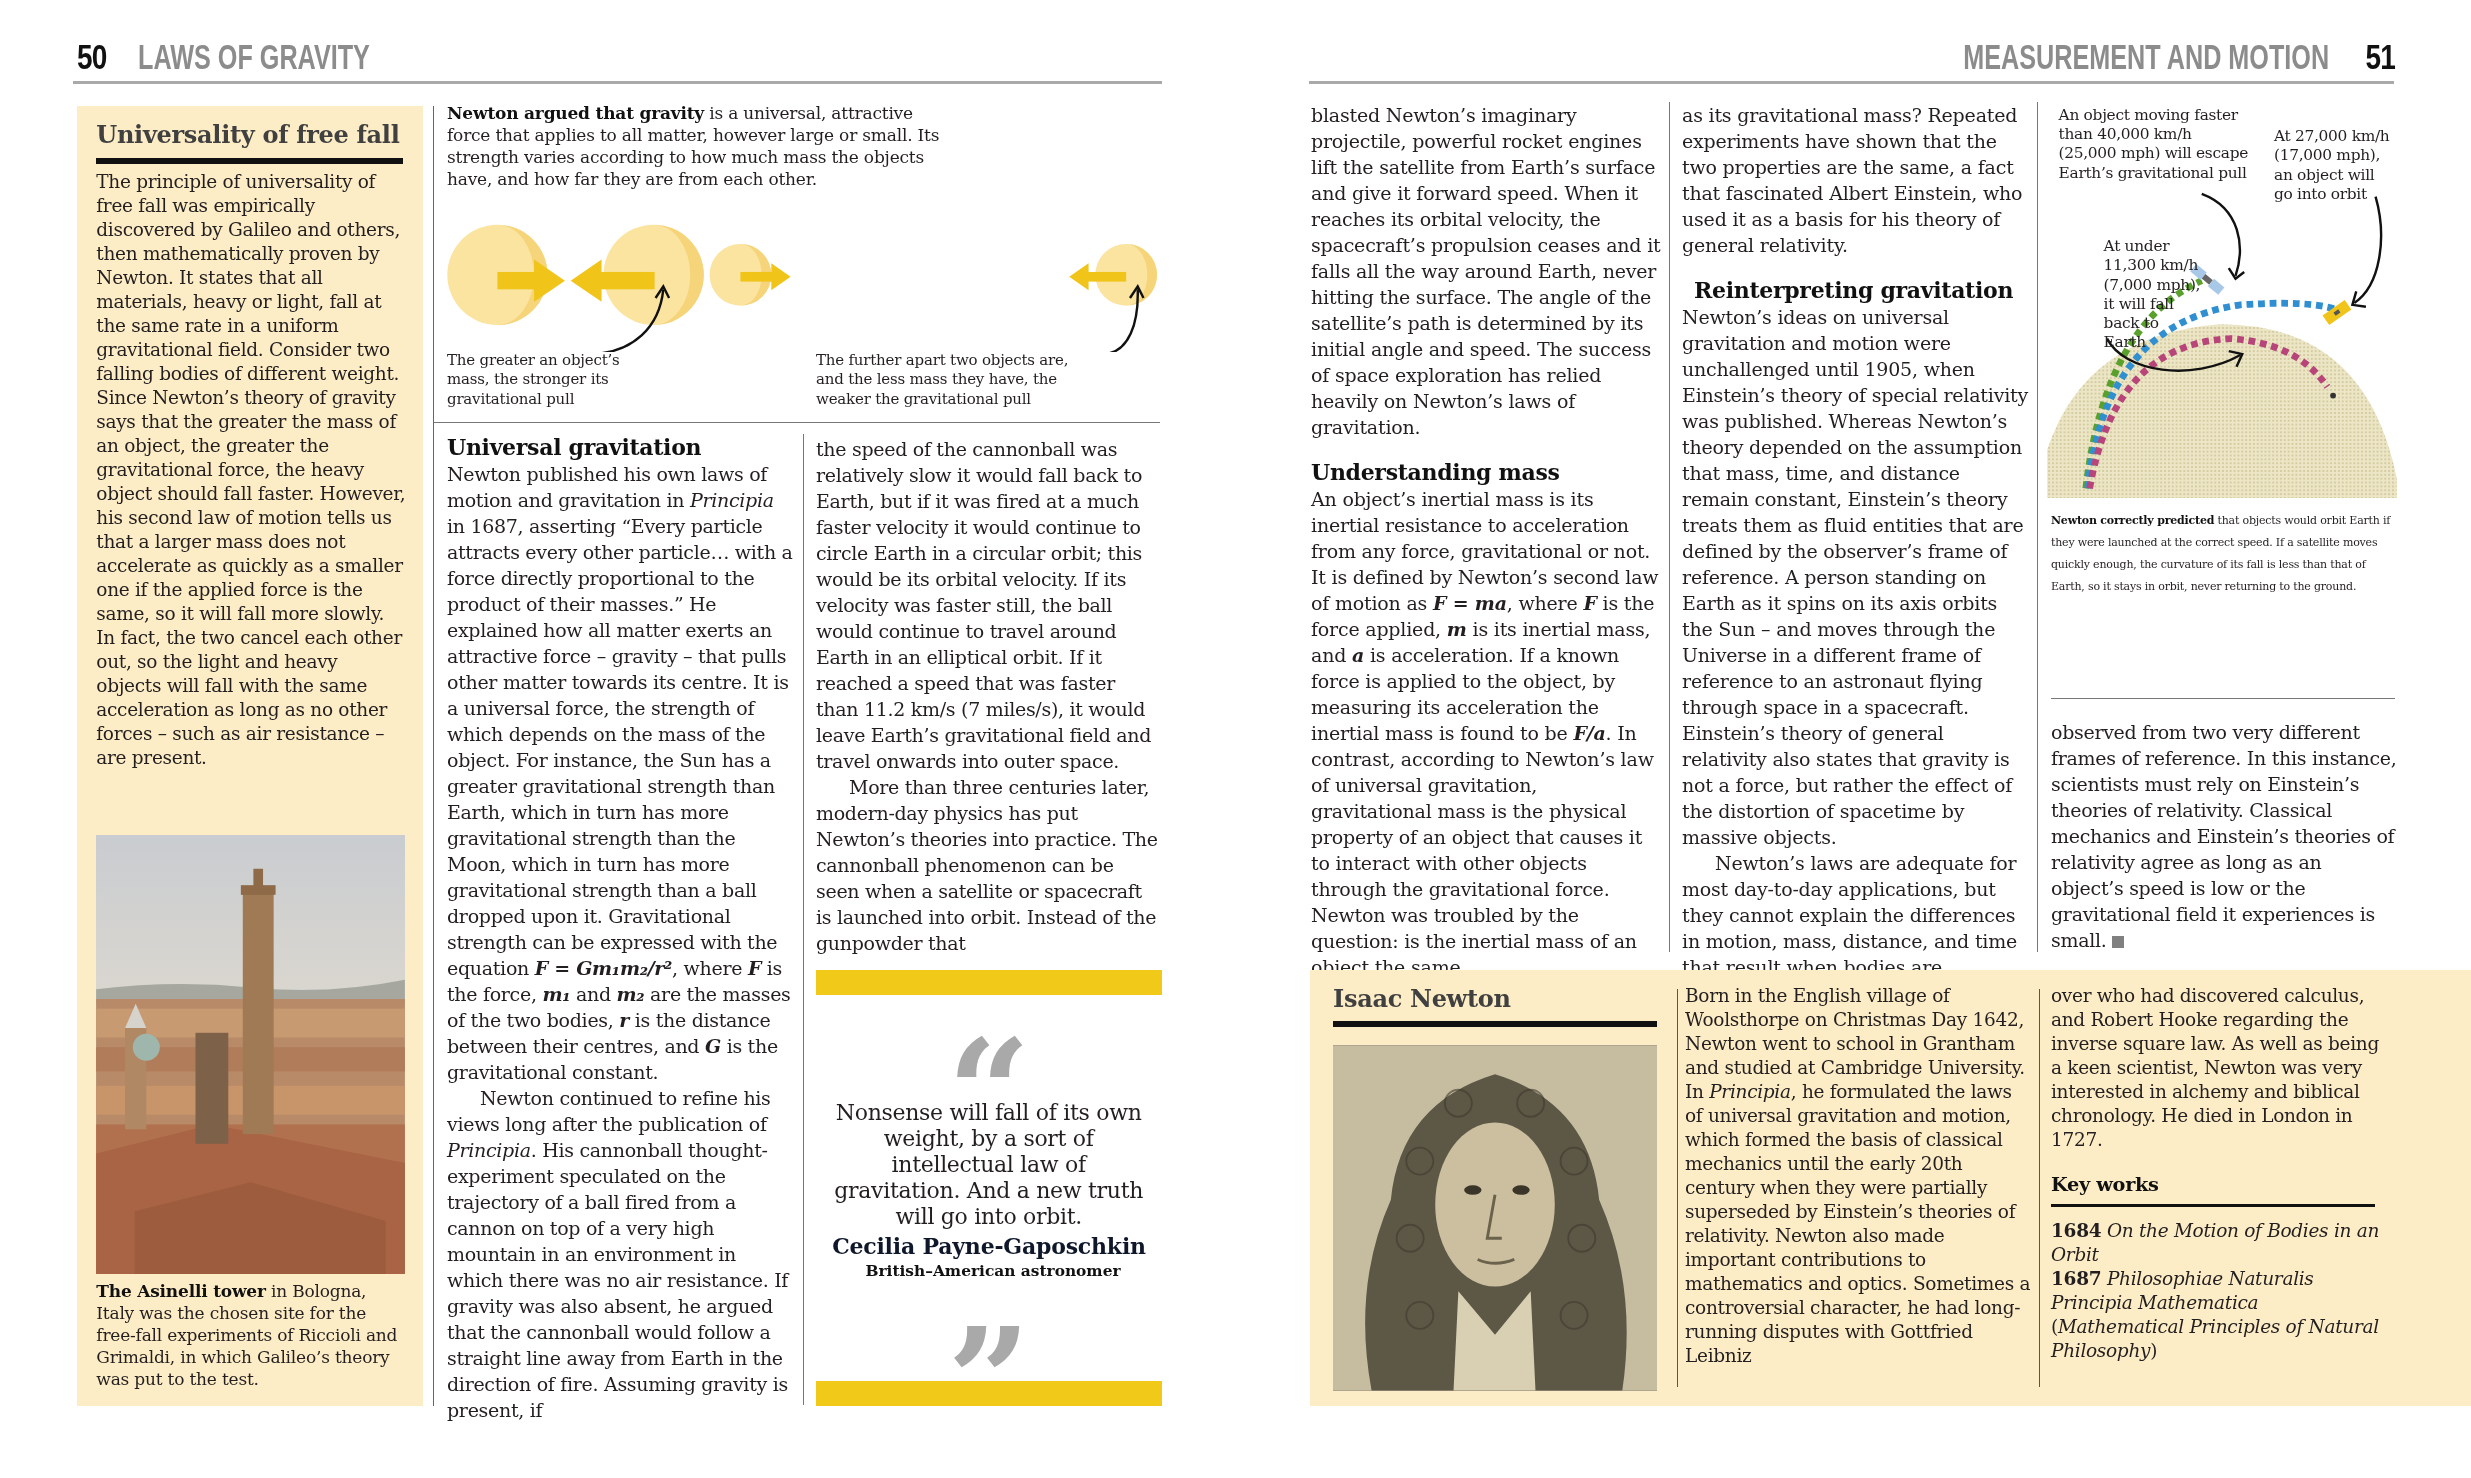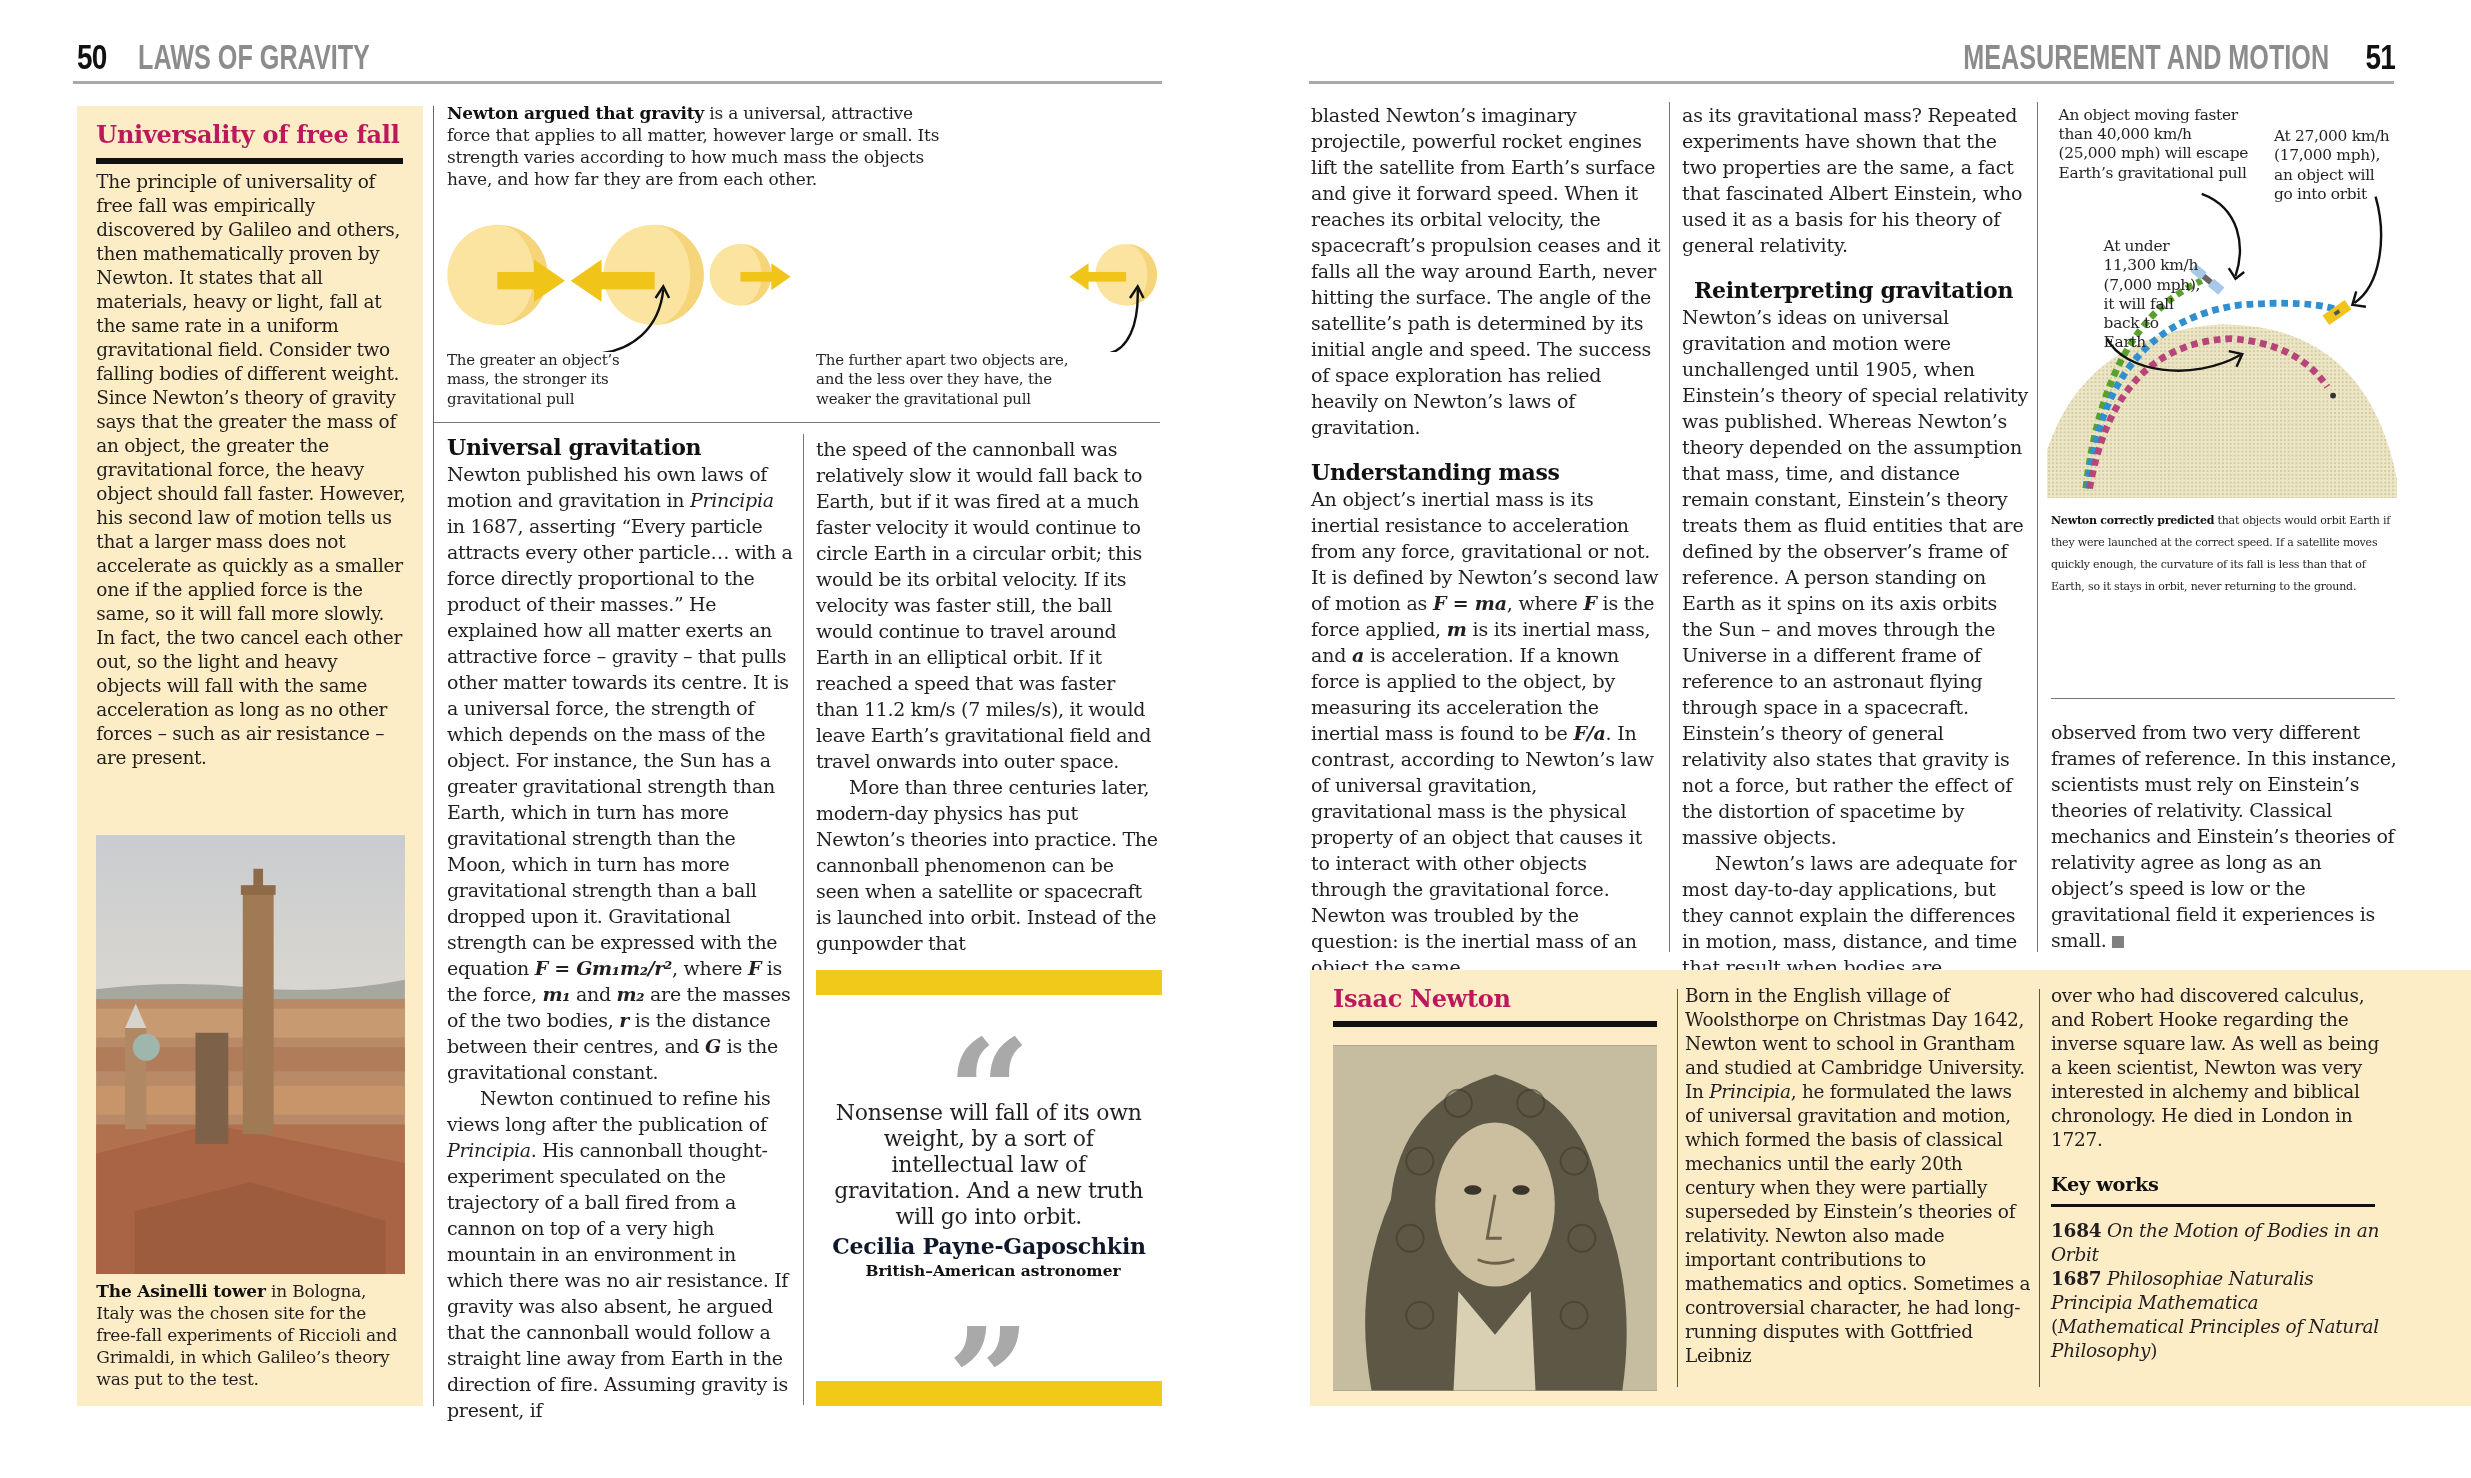"Universality of free fall" .panel-title { color: #be185d -> #404040 }
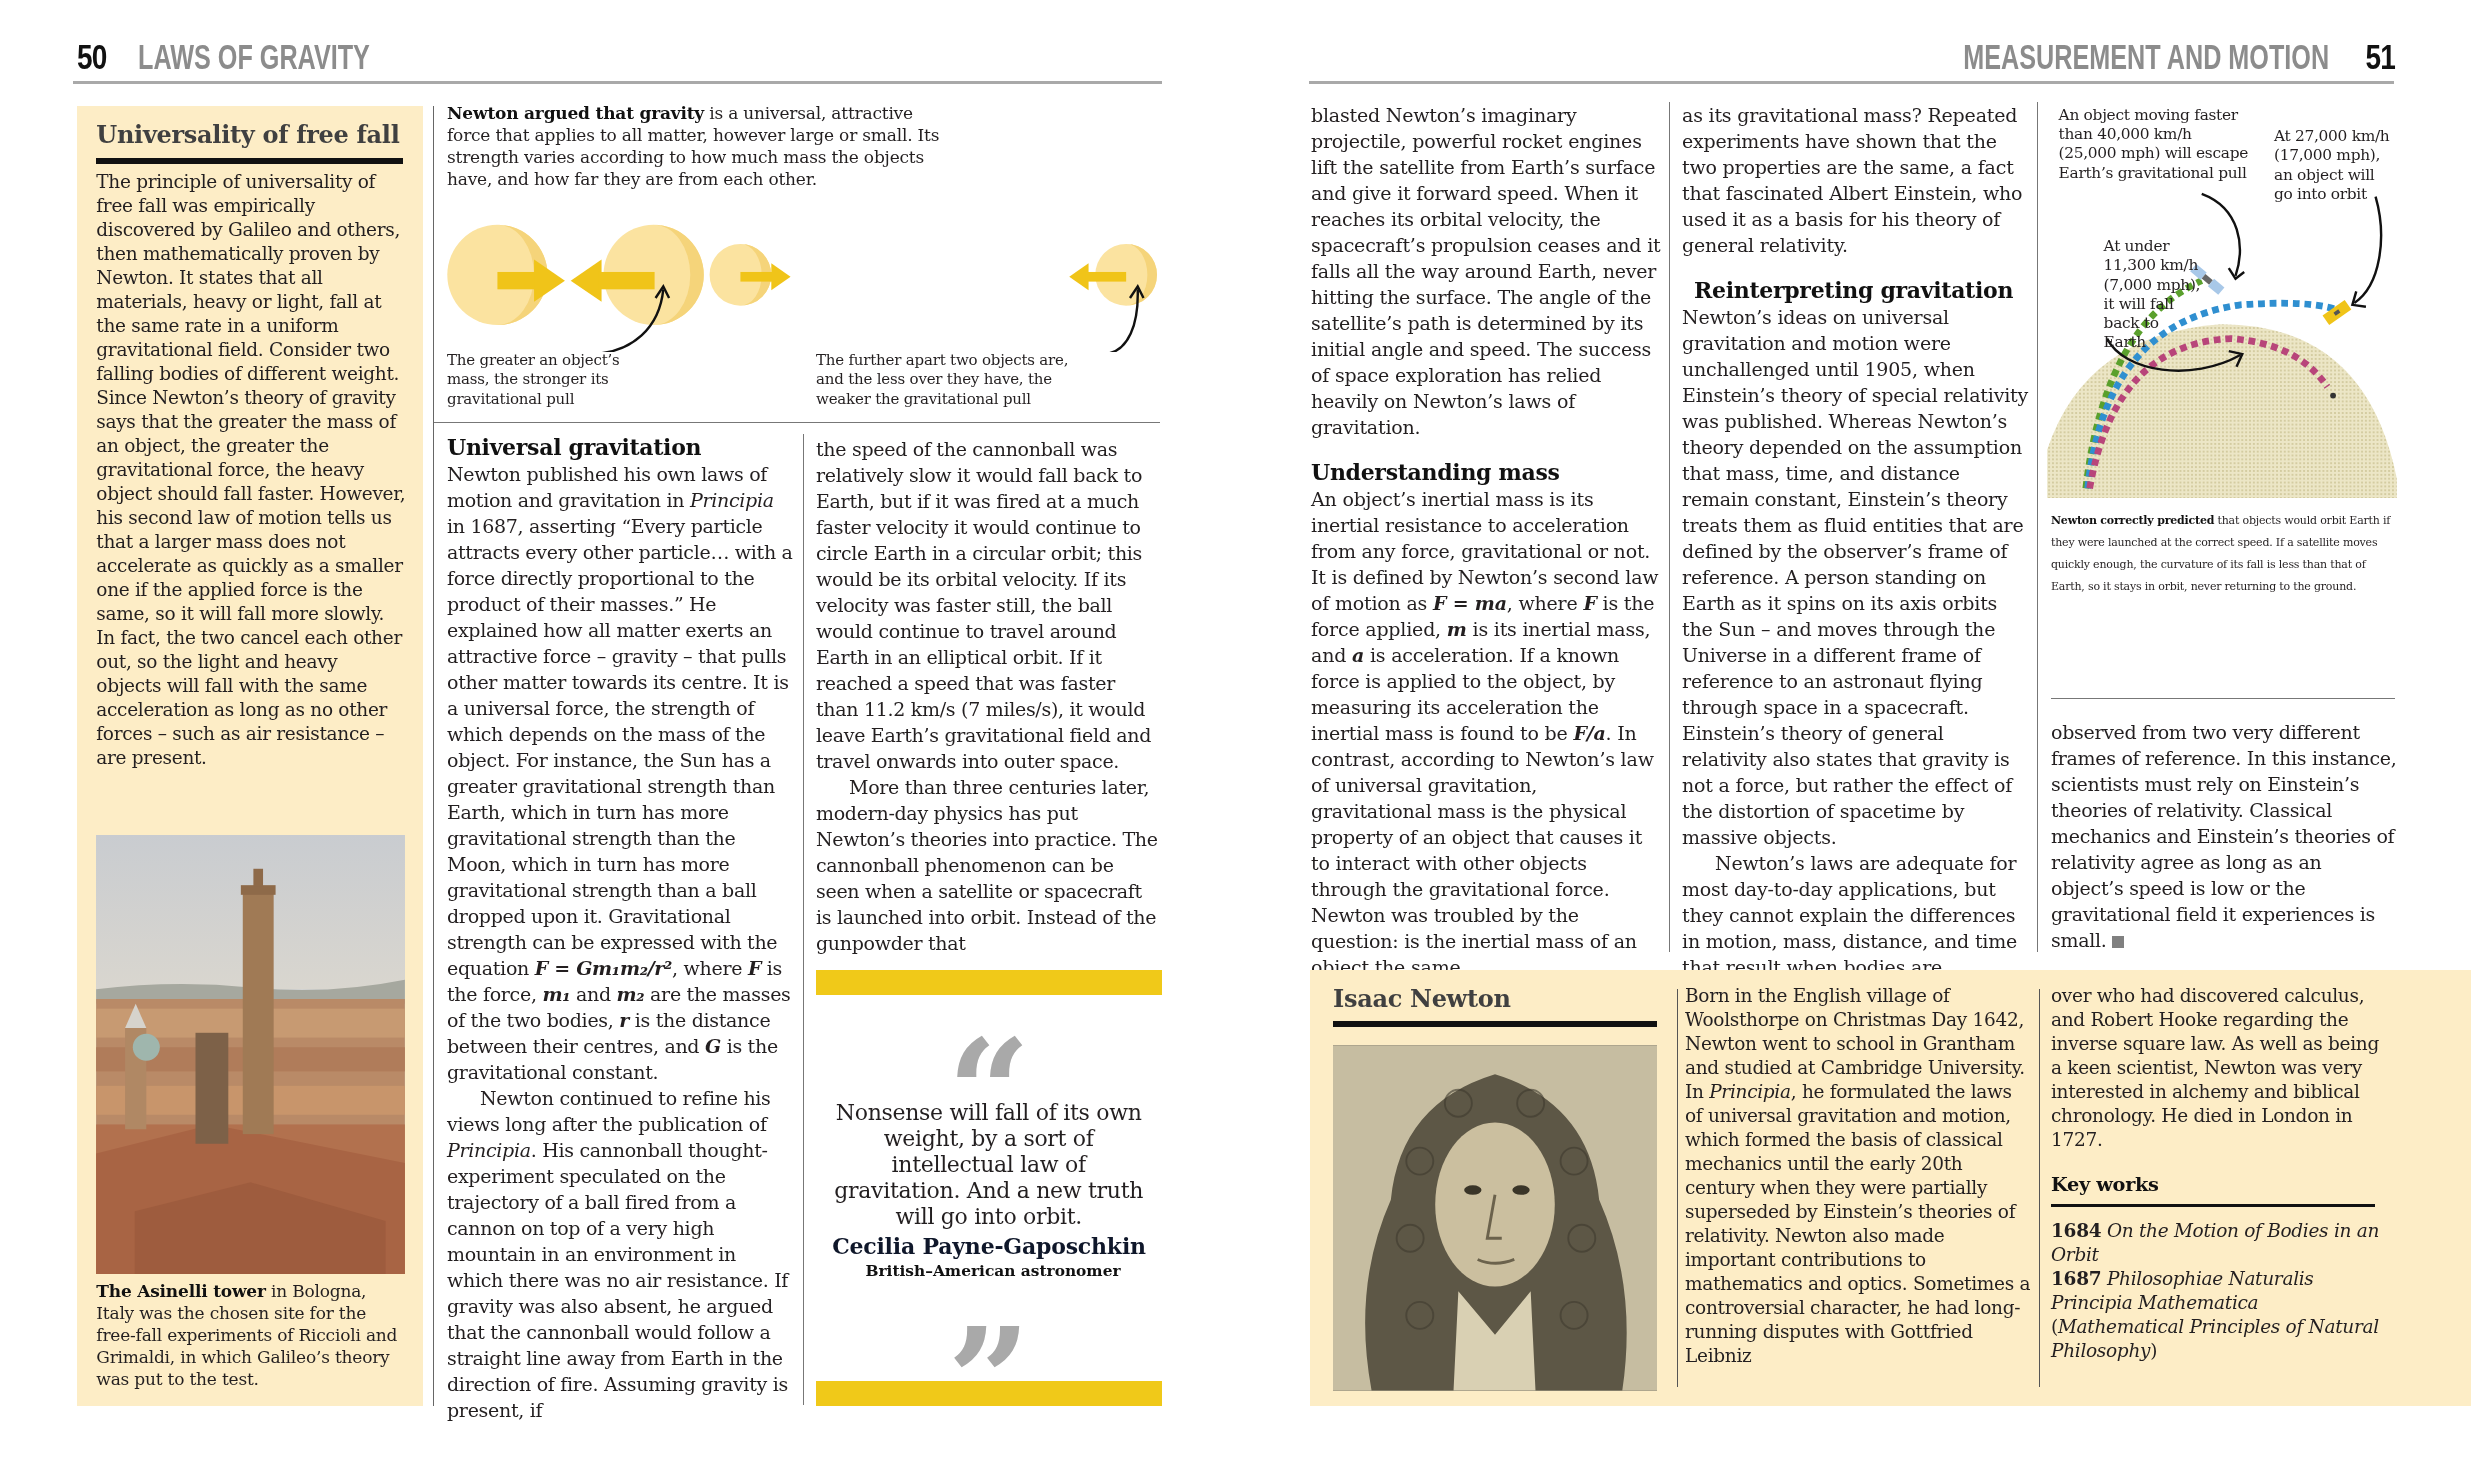"The further apart two objects" div.abs { text: over -> mass }
